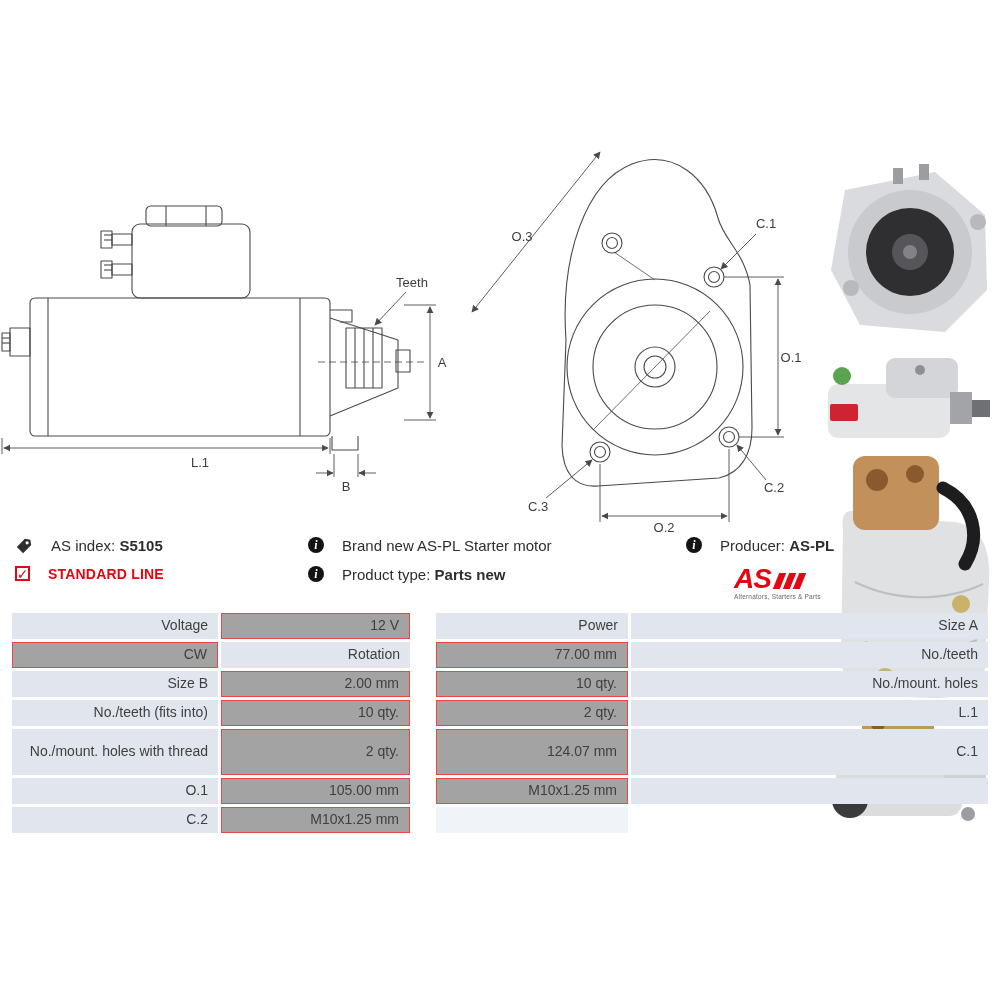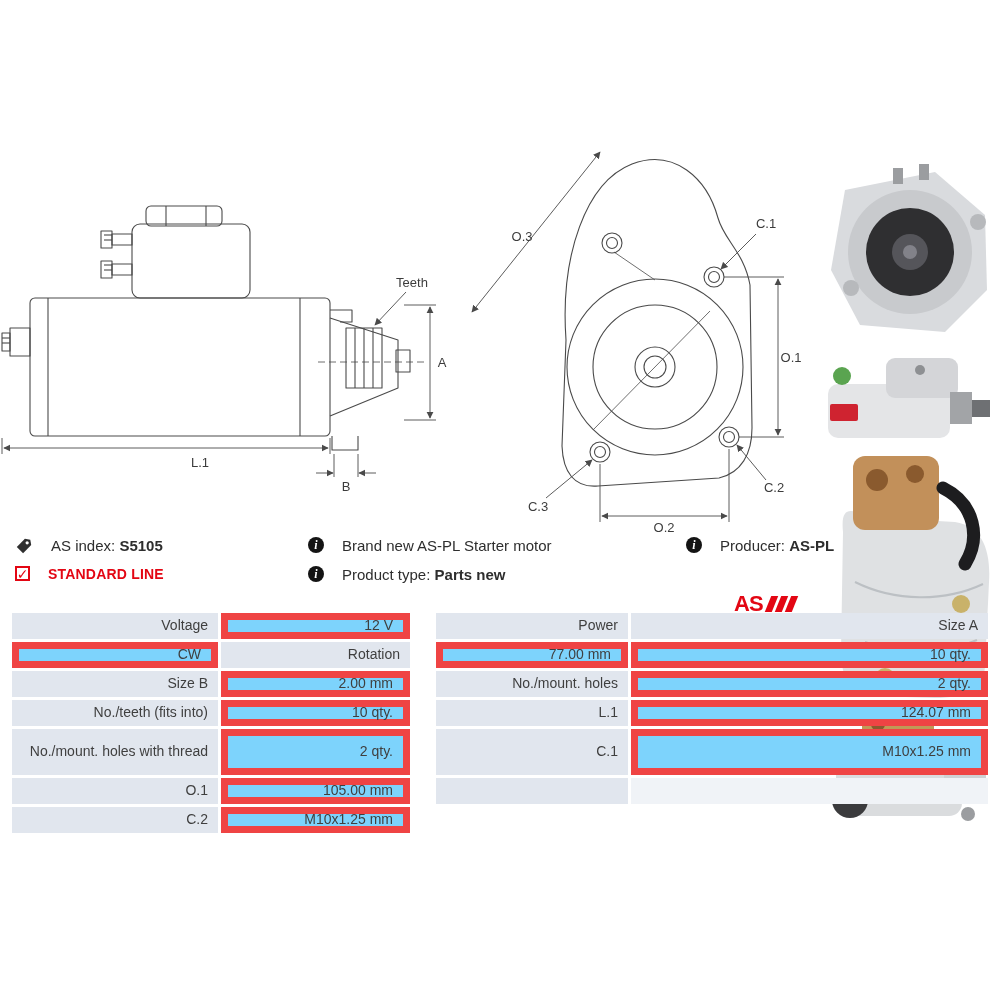"AS" .as-logo-text { font-size: 22px -> 28px; font-style: none -> italic; margin-top: 28px -> none }
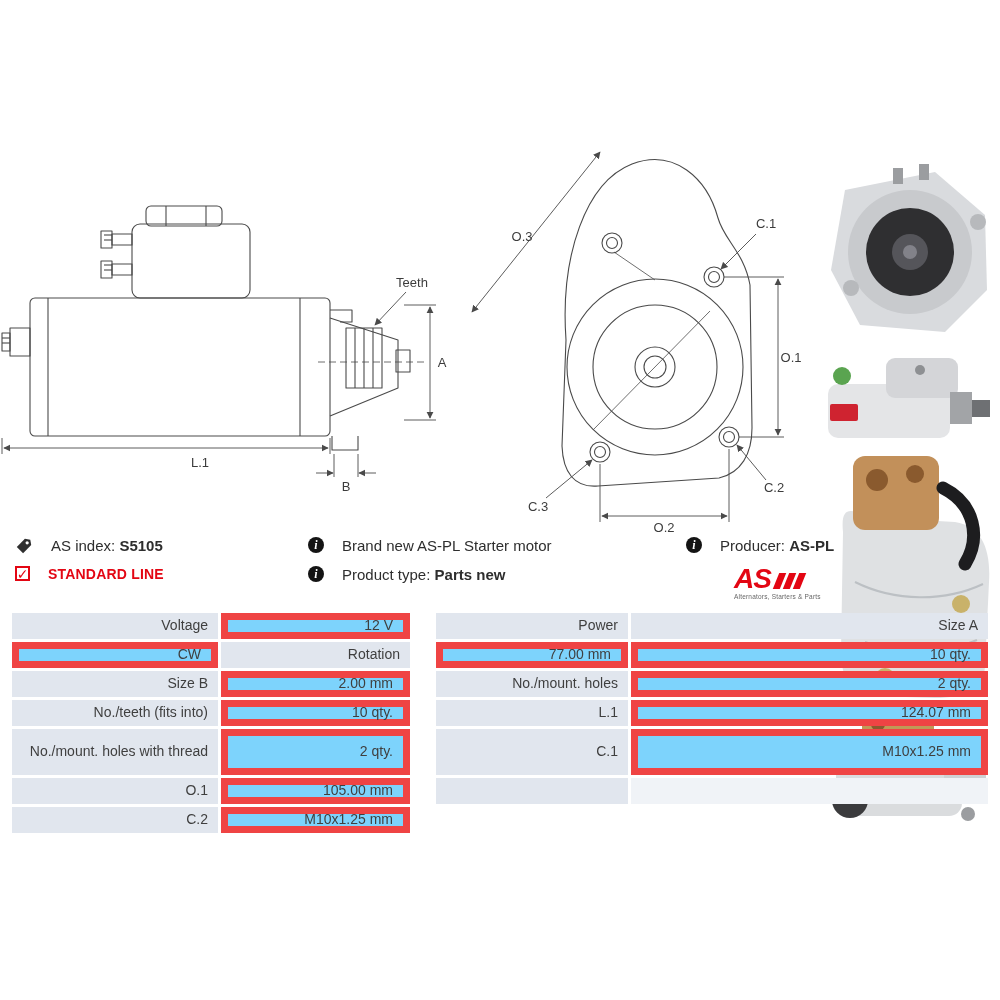"12 V" .val { background: #7dd3fc -> #a3a3a3; border: 7px solid #ef4444 -> 1px solid #ef4444 }
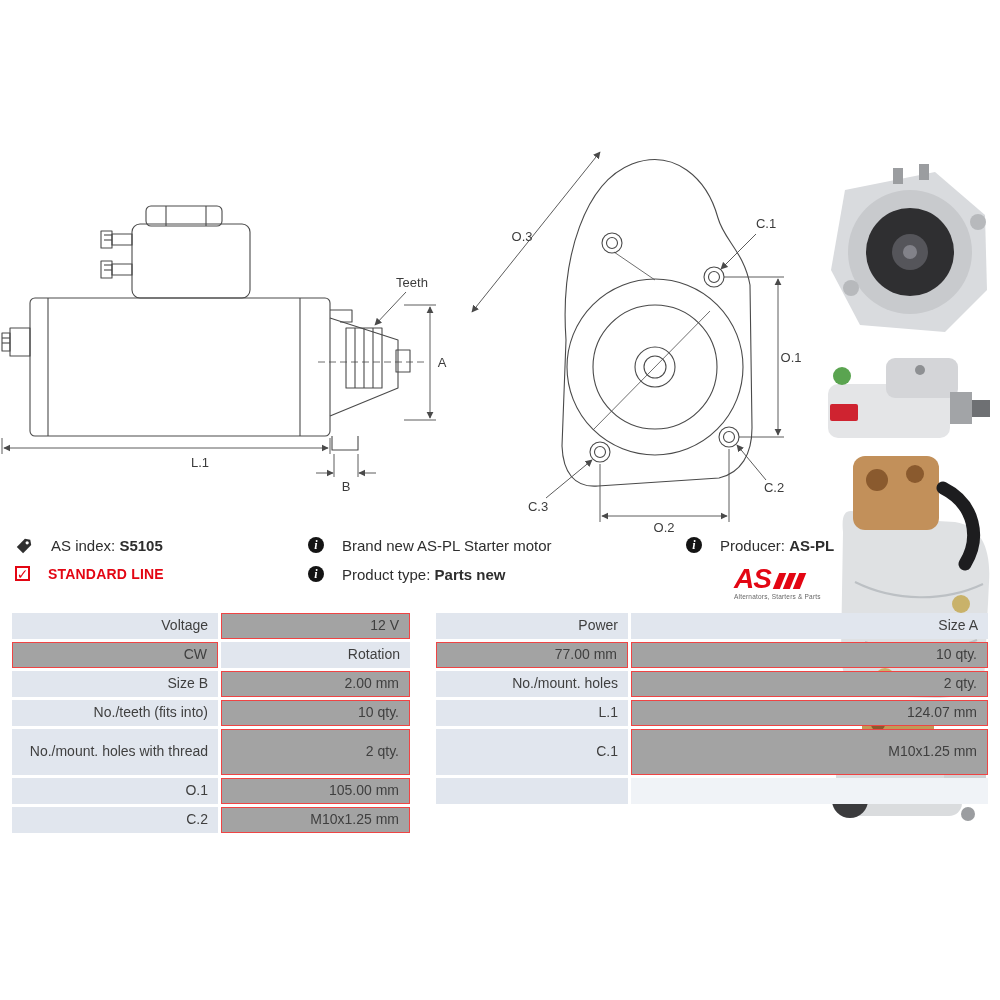"No./teeth" div.cell { html: none -> <div>No./teeth</div> }
